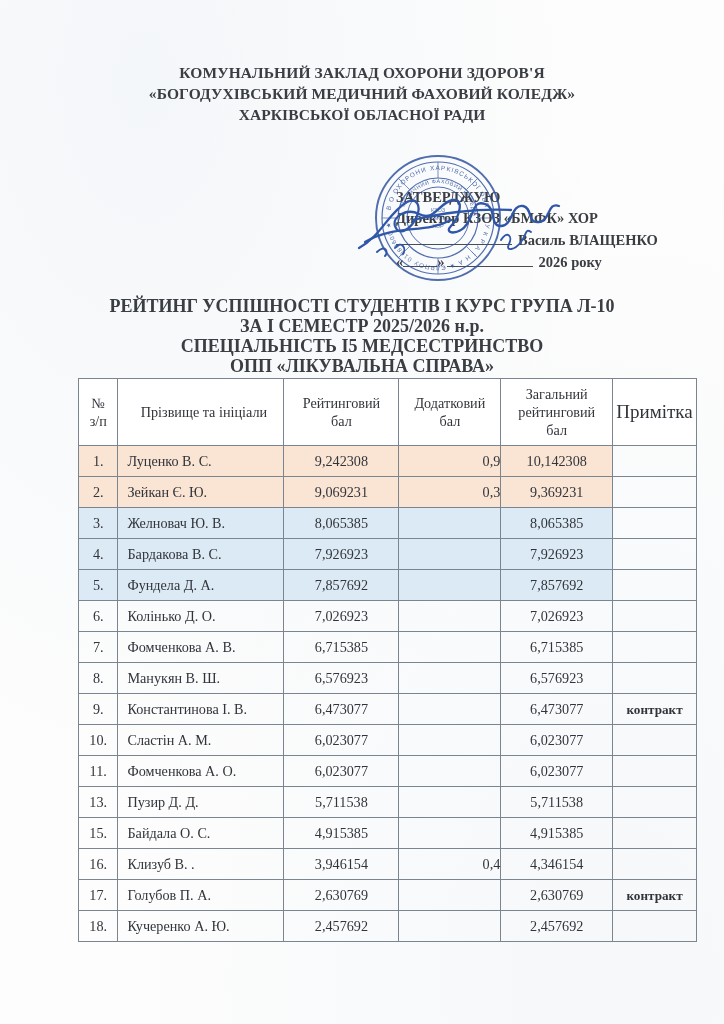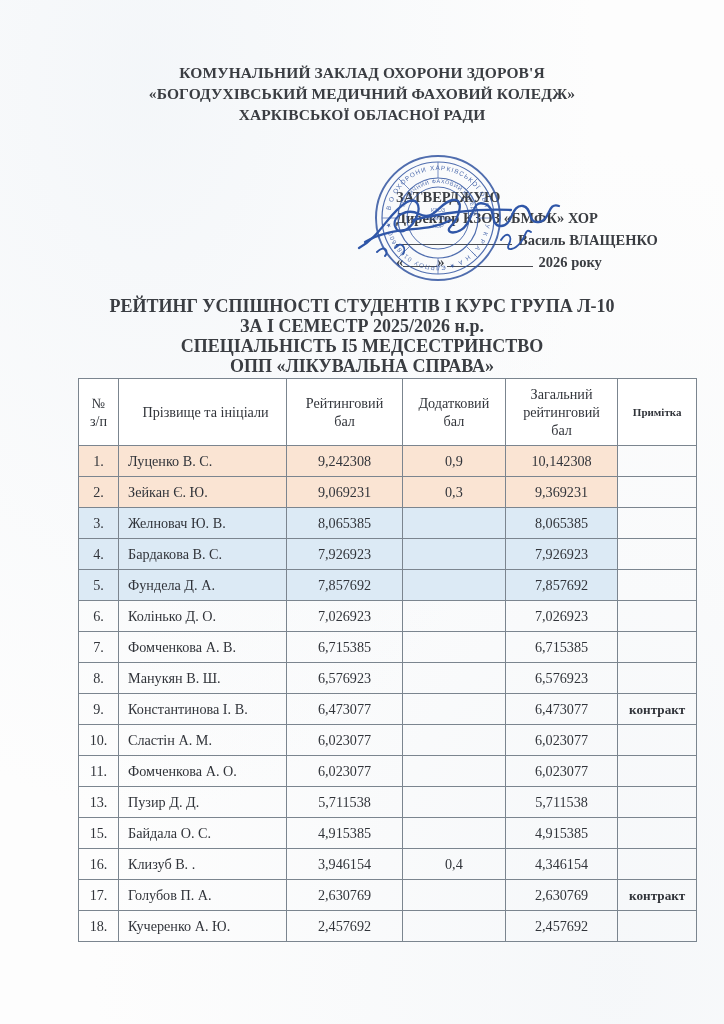"Примітка" th.c-note { font-size: 11px -> 19px; font-weight: bold -> normal }
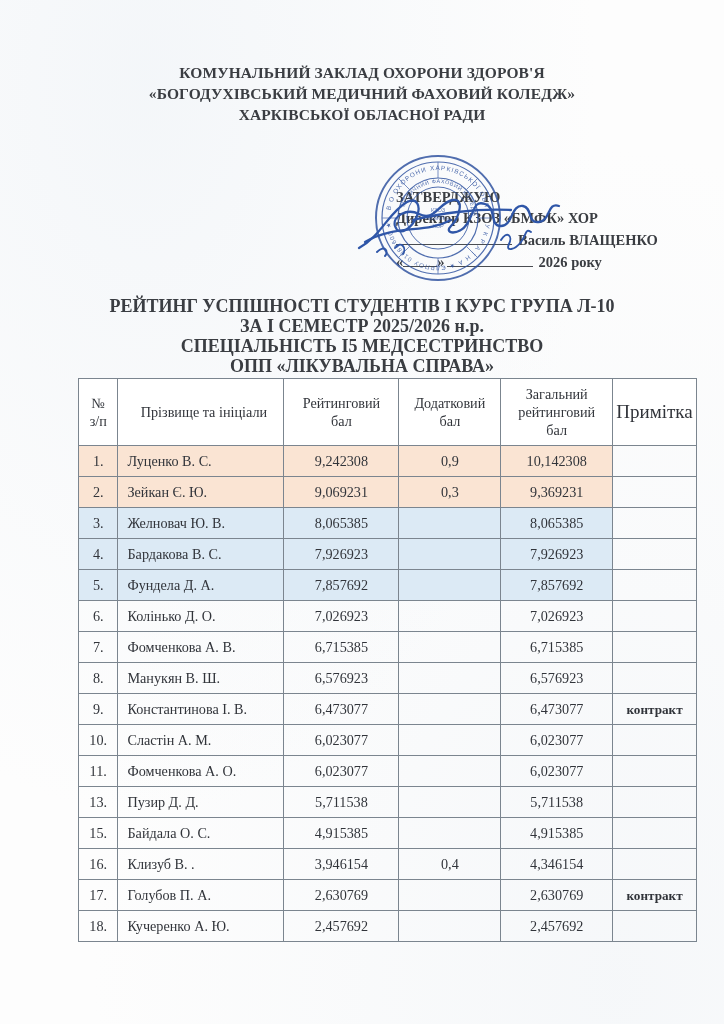"0,9" .c-extra { text-align: center -> right }
